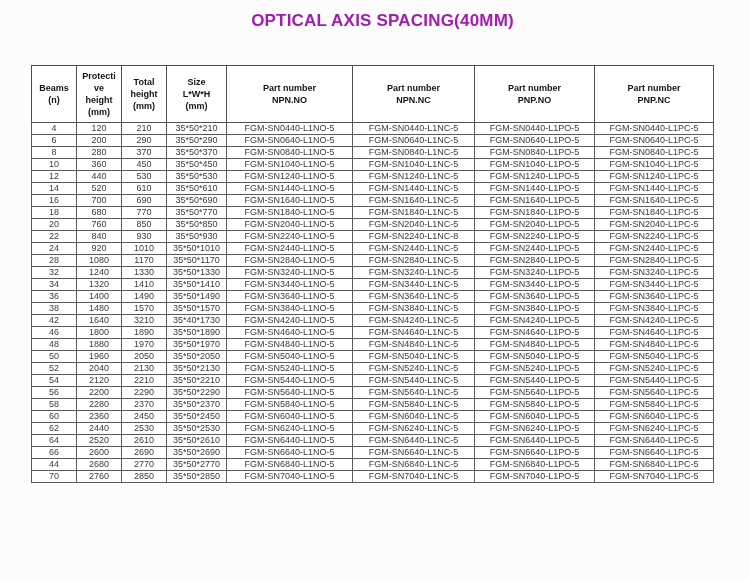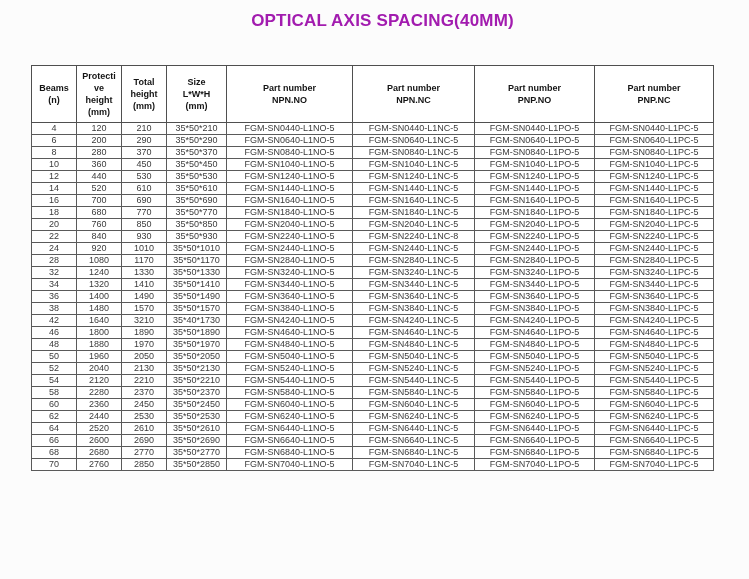"56" tr { html: none -> <tr> <td>56</td> <td>2200</td> <td>2290</td> <td>35*50*2290</td> <td>FGM-SN5640-L1NO-5</td> <td>FGM-SN5640-L1NC-5</td> <td>FGM-SN5640-L1PO-5</td> <td>FGM-SN5640-L1PC-5</td> </tr> }
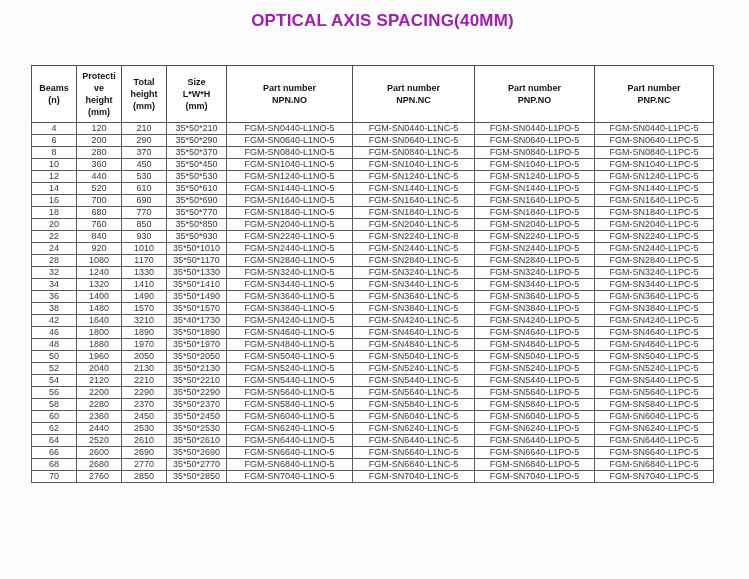"68" td { text: 68 -> 44 }
